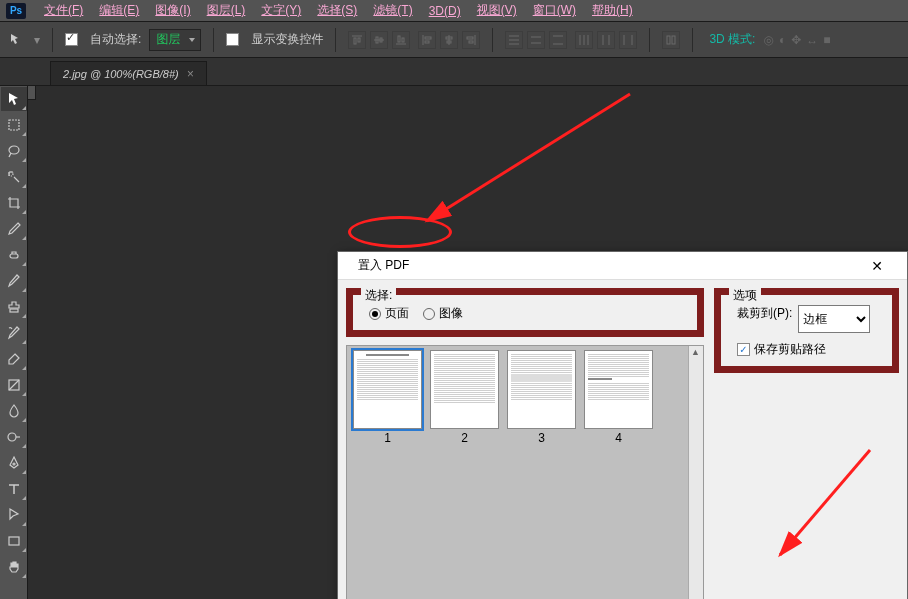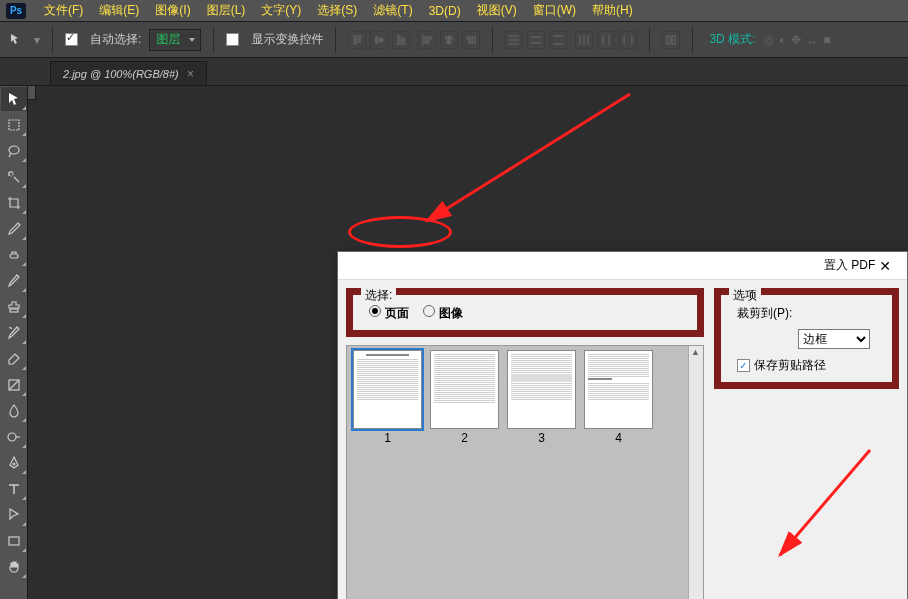"文件(F)" .menu-item { color: #fde047 -> #f9a8d4; text-decoration: none -> underline }
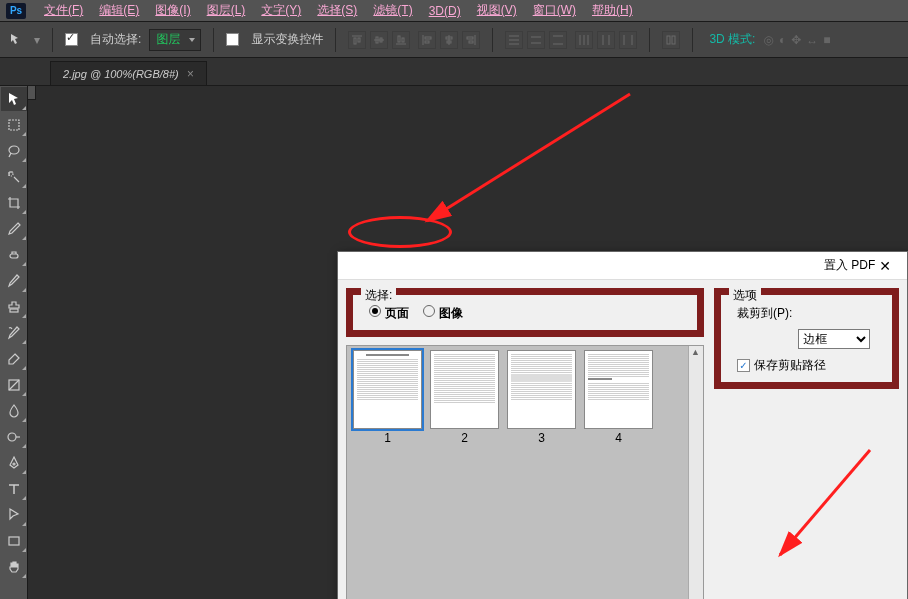"置入 PDF" .dlg-title { justify-content: flex-end -> space-between; padding: 0 12px -> 0 20px }
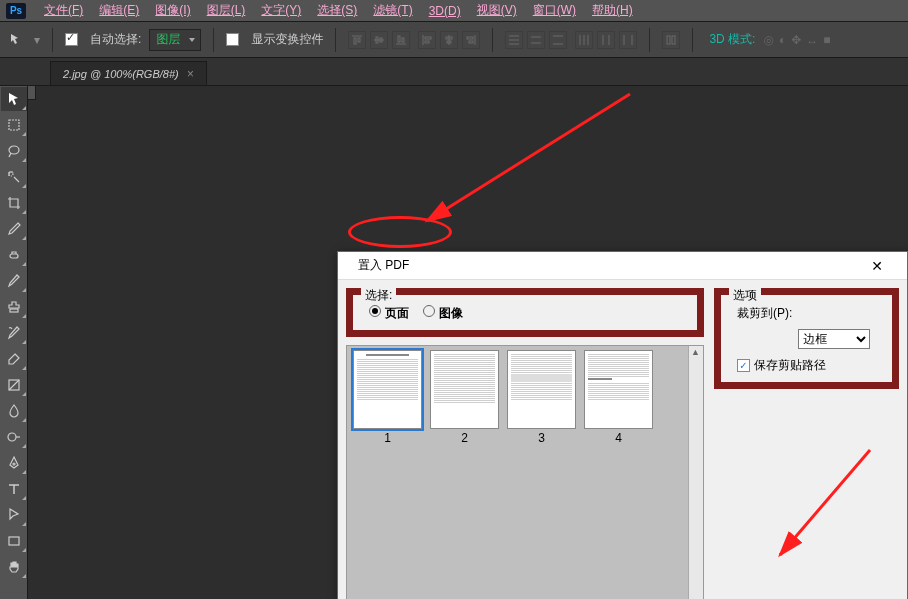"页面" .radio { align-items: none -> center; font-weight: bold -> none }
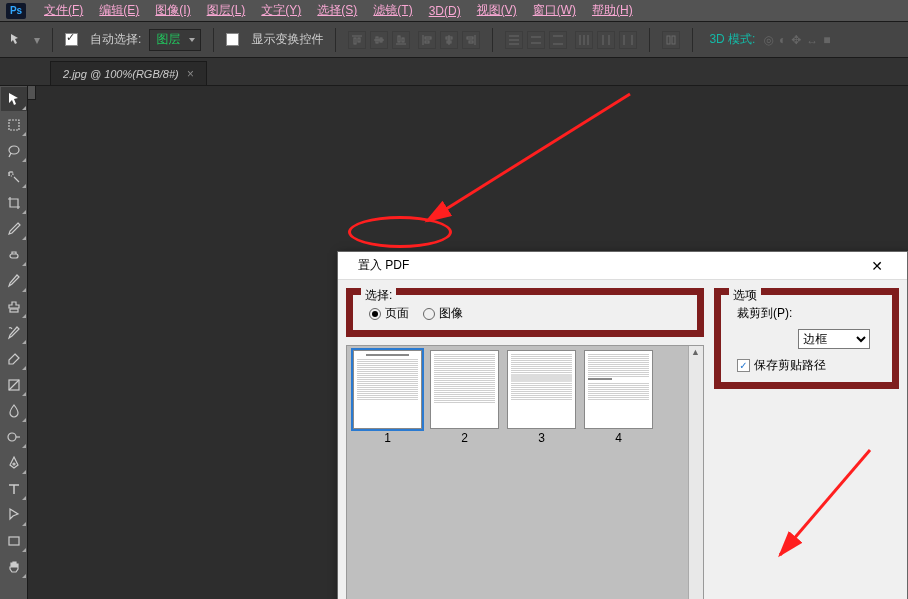"边框" select.native { height: 20px -> 28px; margin-top: 24px -> none }
